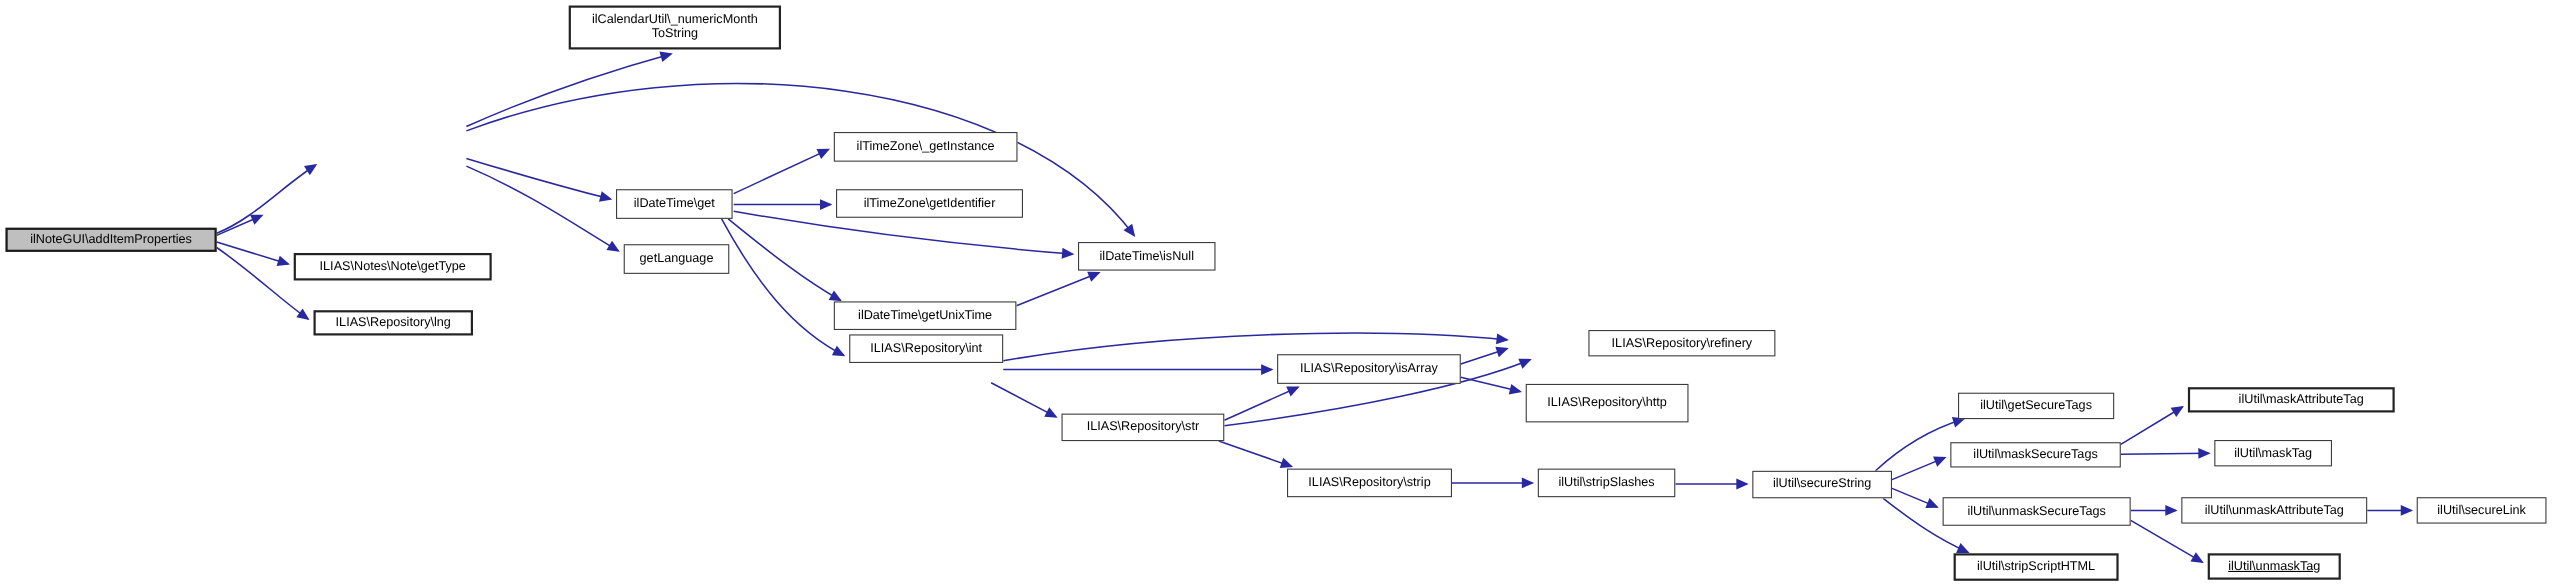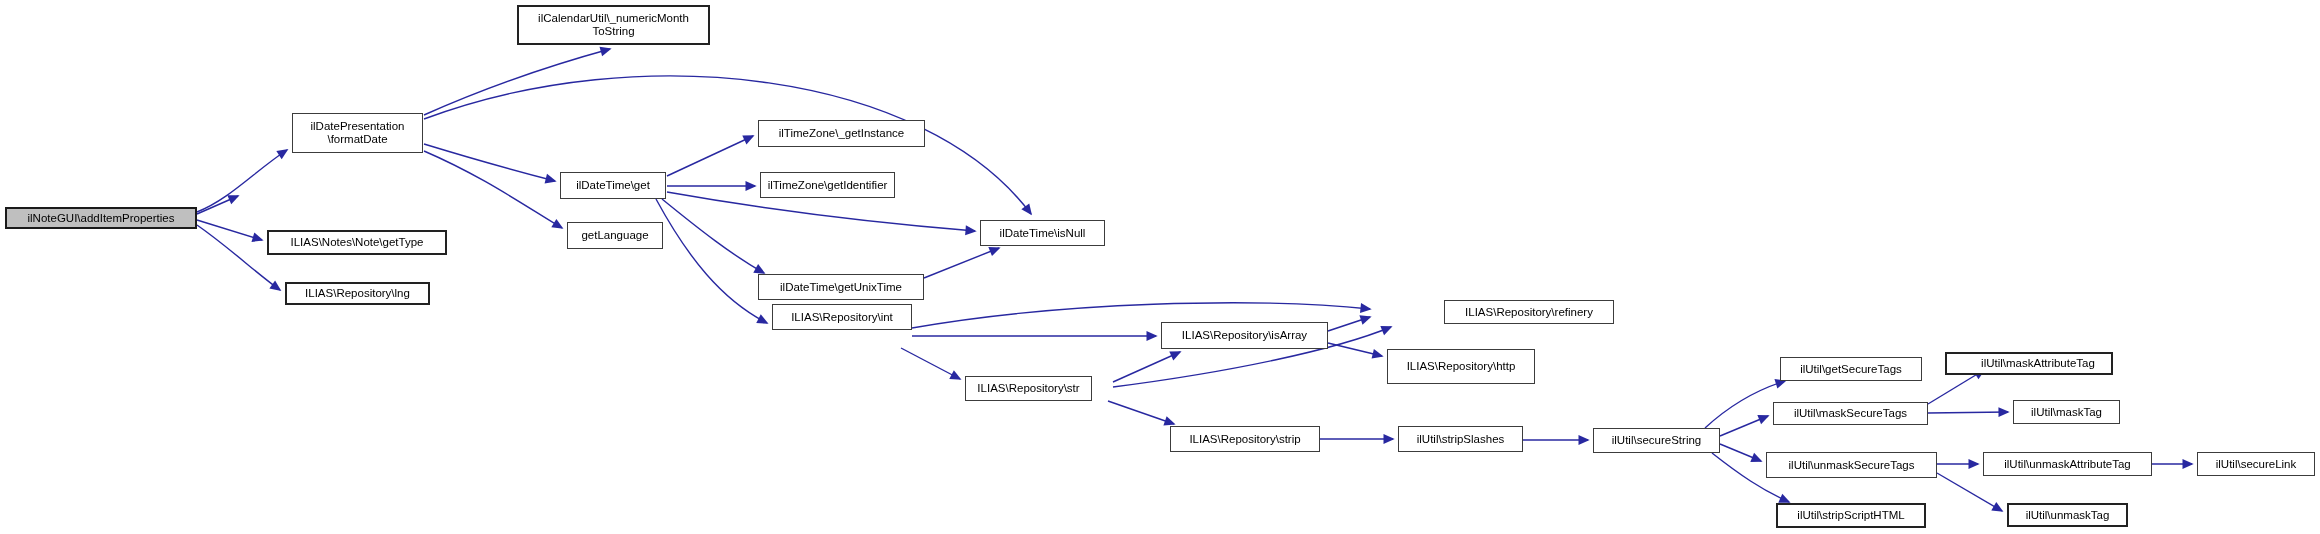"ilDatePresentation" div.node { html: <div> <span>ilDatePresentation</span> <span>\formatDate</span> </div> -> none }
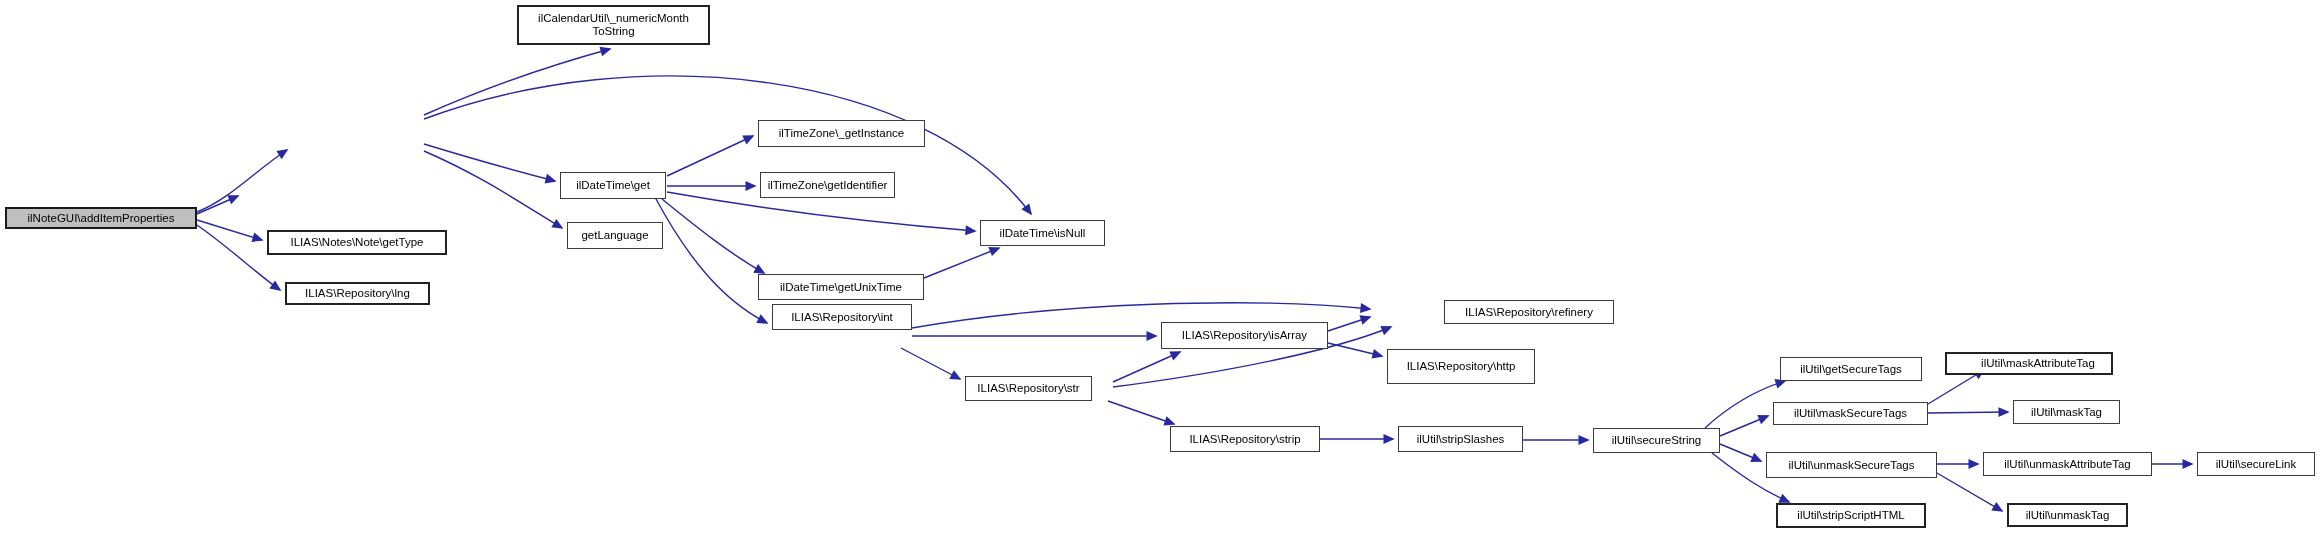"ilTimeZone\getIdentifier" div.node { width: 135px -> 170px }
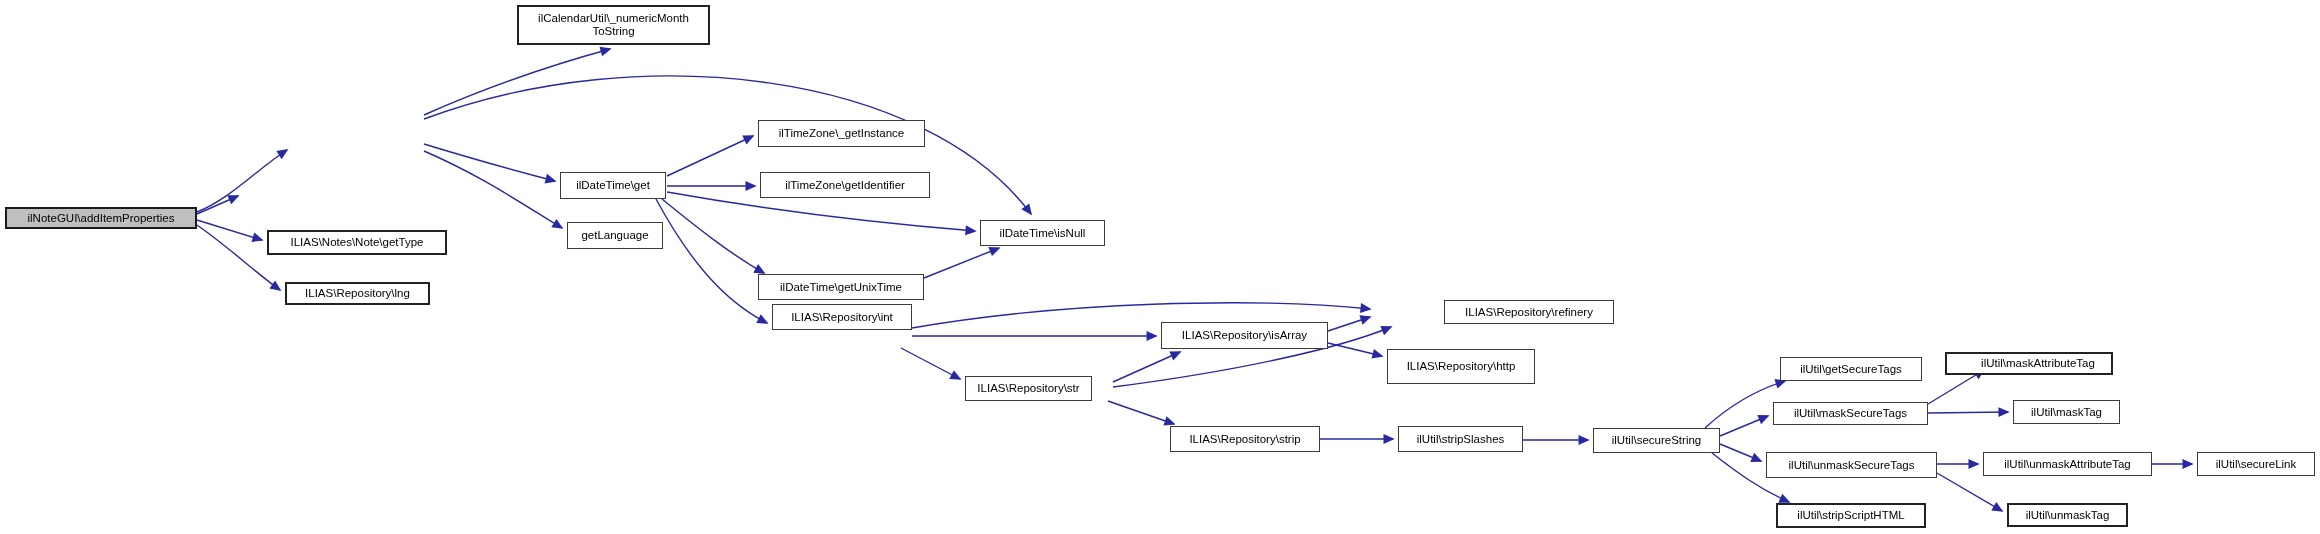"ilUtil\maskAttributeTag" div.node { left: 1945px -> 1989px; width: 168px -> 188px }
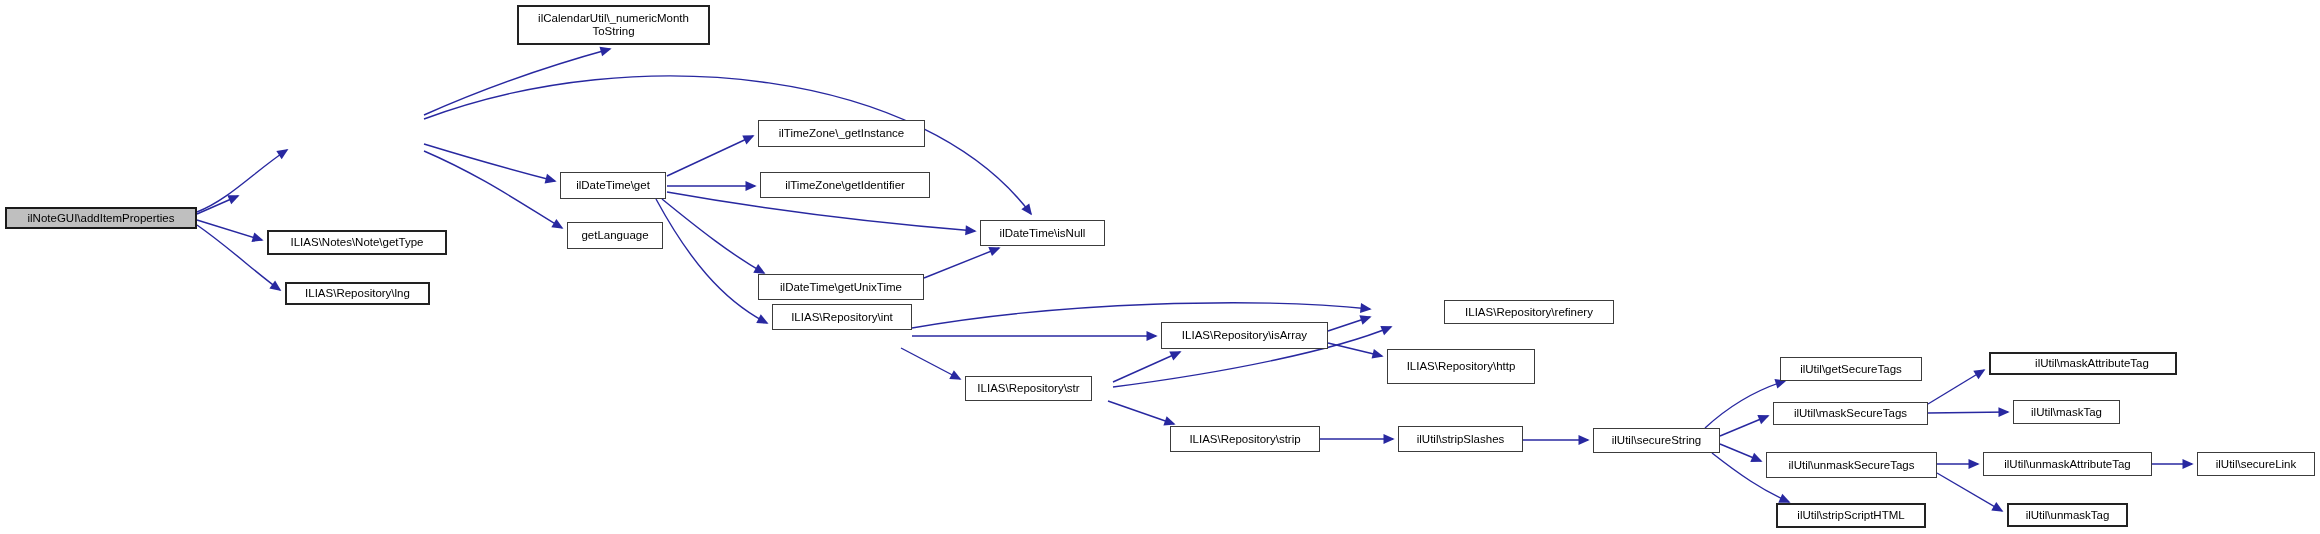"ILIAS\Repository\str" div.node { width: 127px -> 148px }
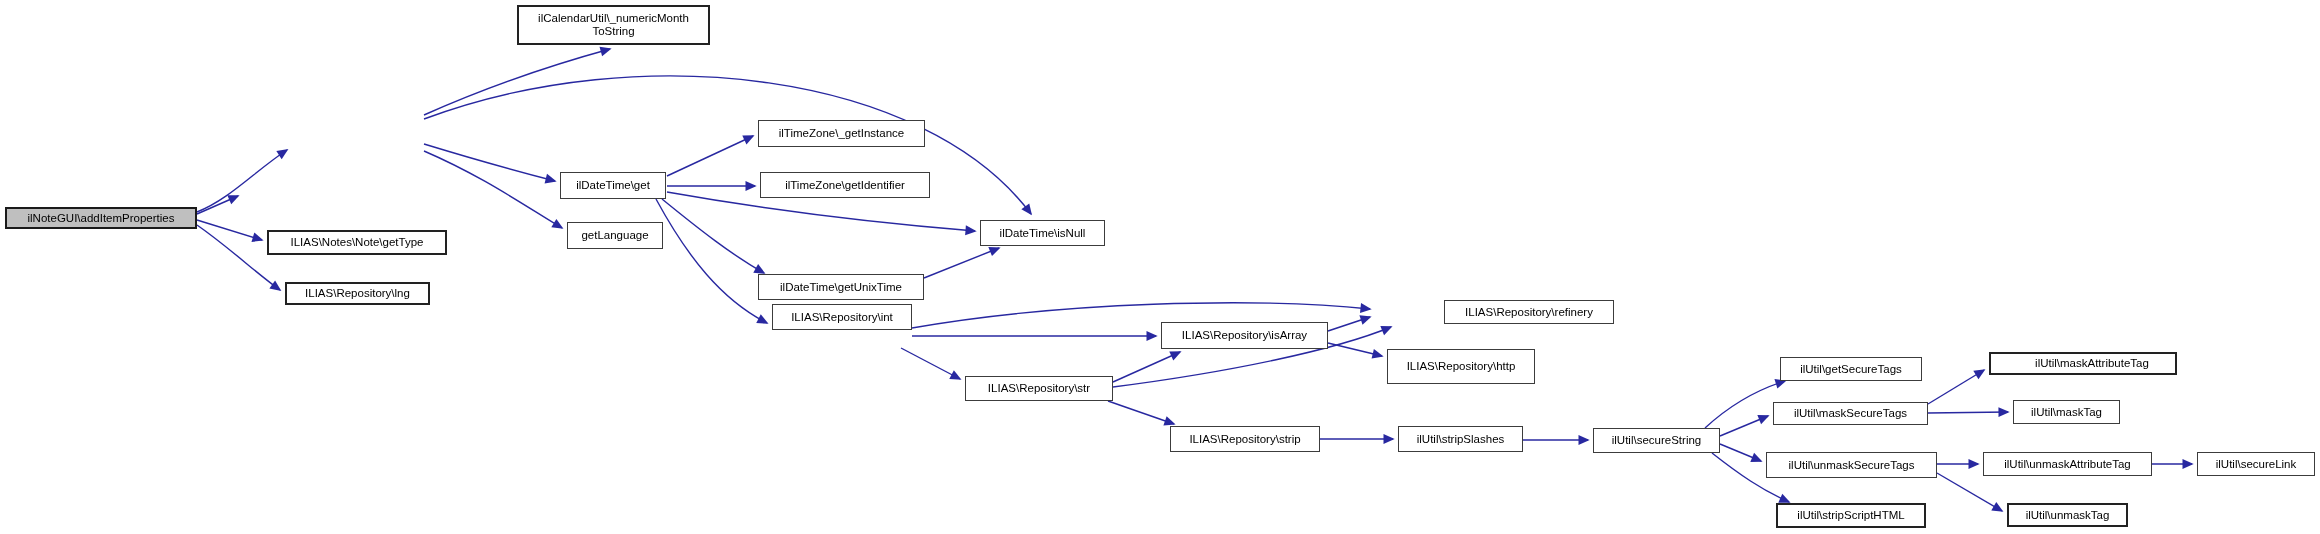"ilUtil\unmaskTag" div.node { text-decoration: none -> underline }
